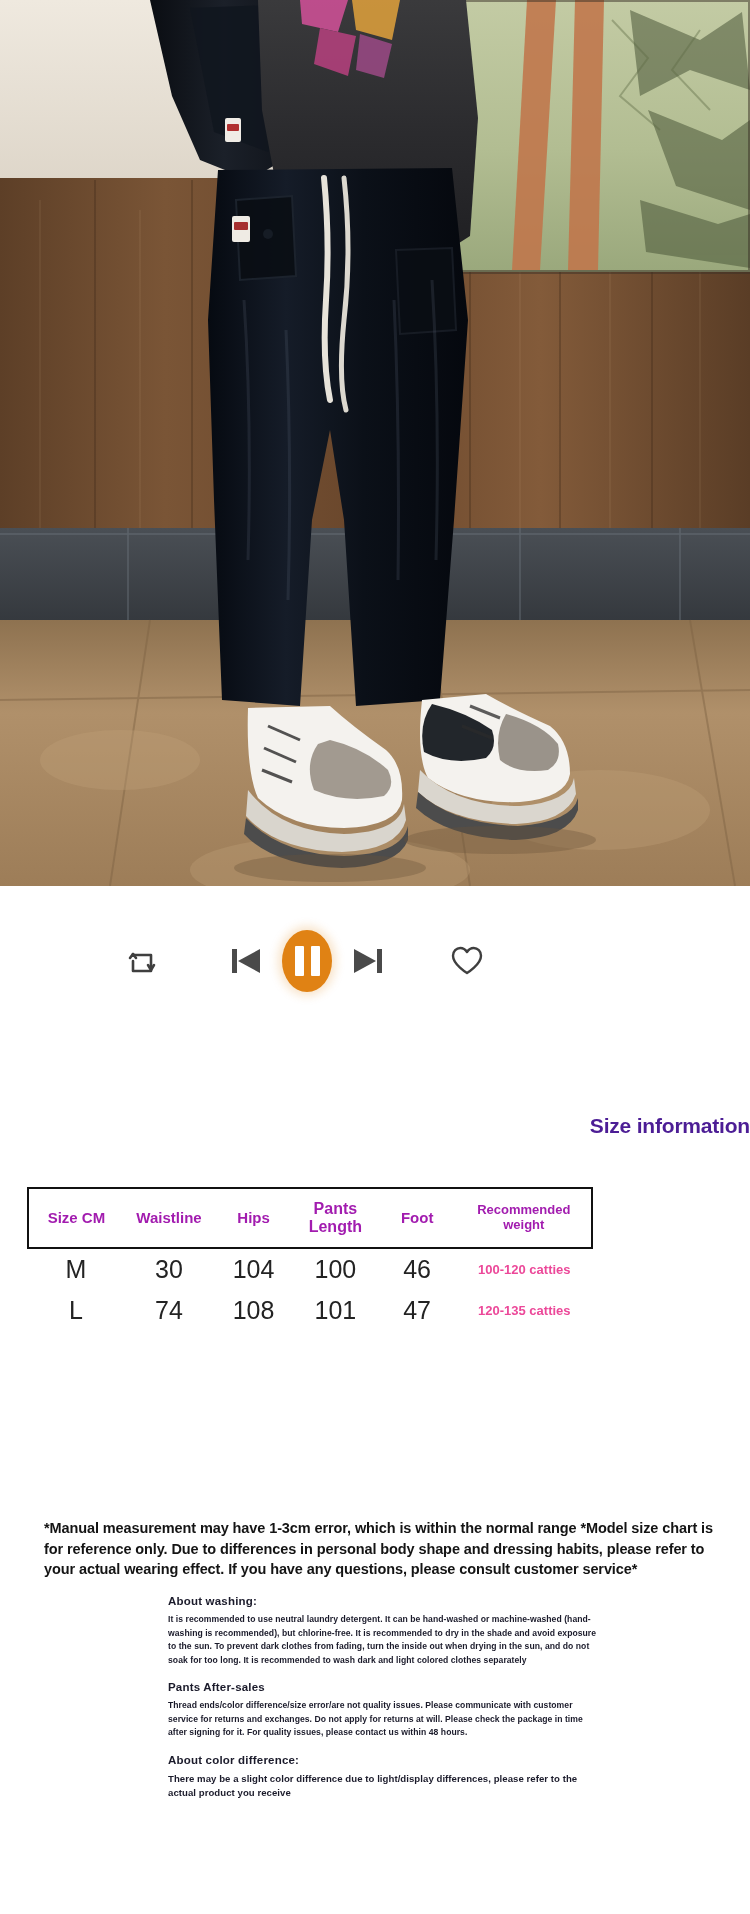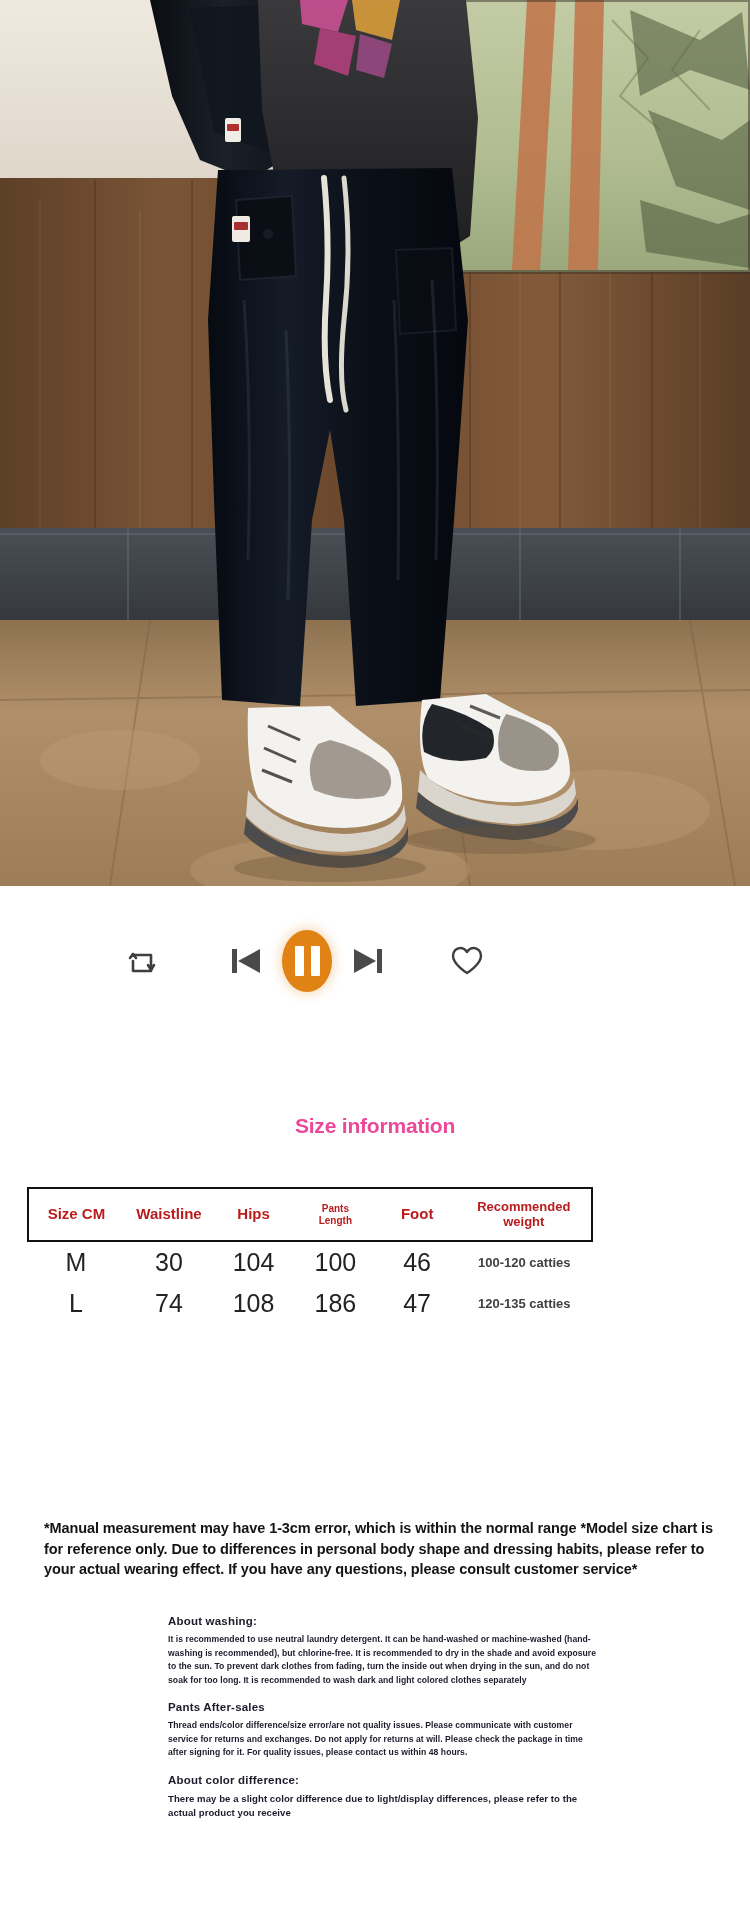"Size information" .size-title { color: #ec4899 -> #4c1d95; text-align: center -> right }
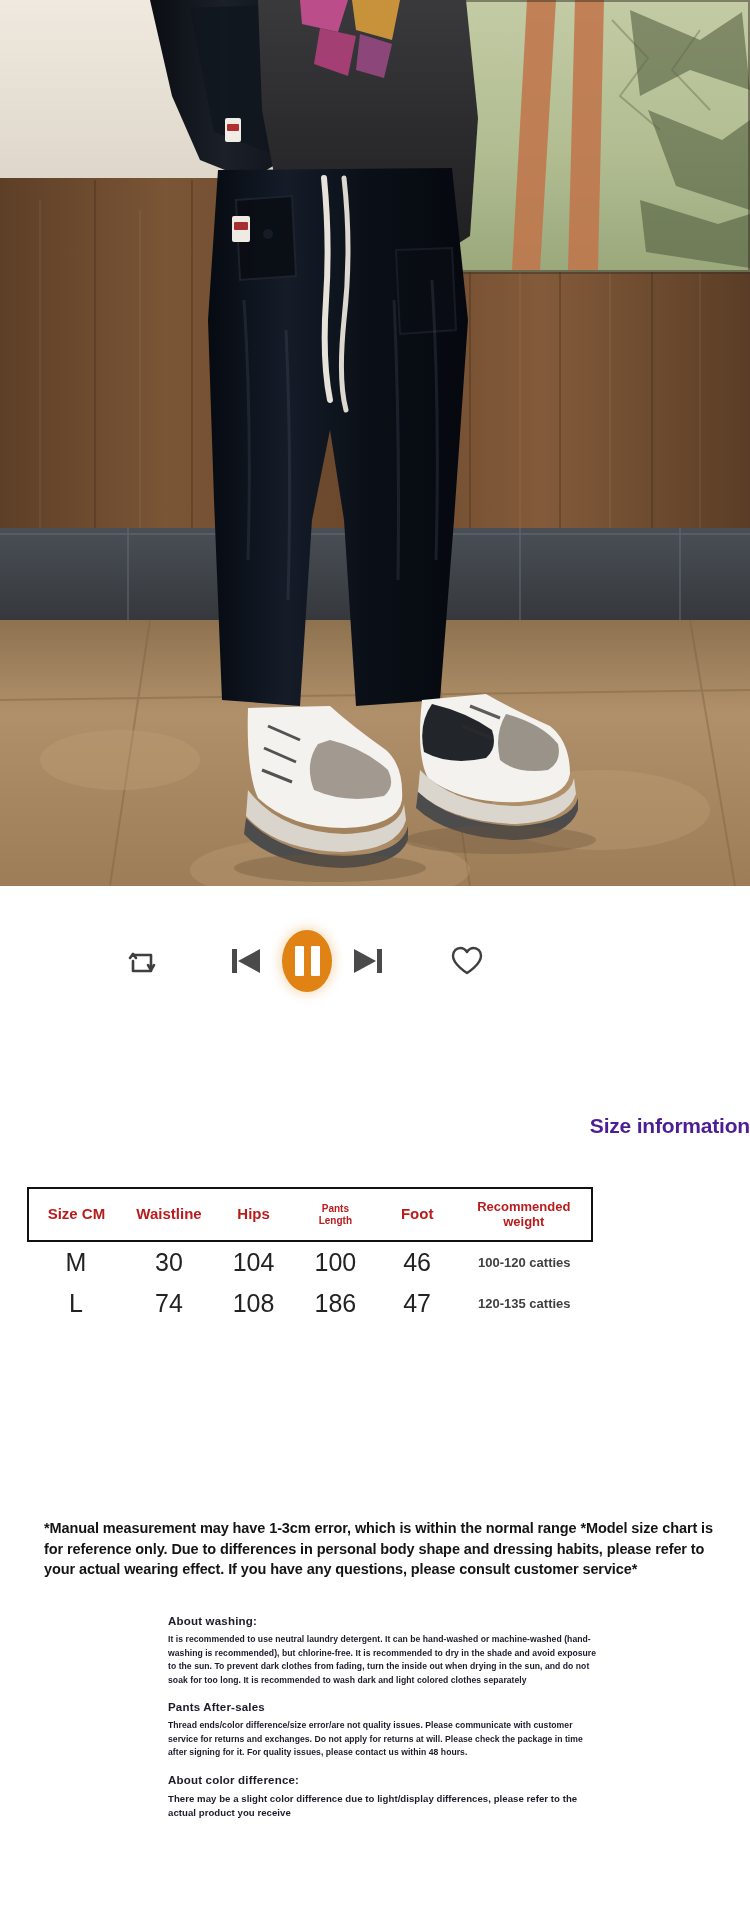"Size CM" .size-table thead th { color: #b91c1c -> #a21caf }
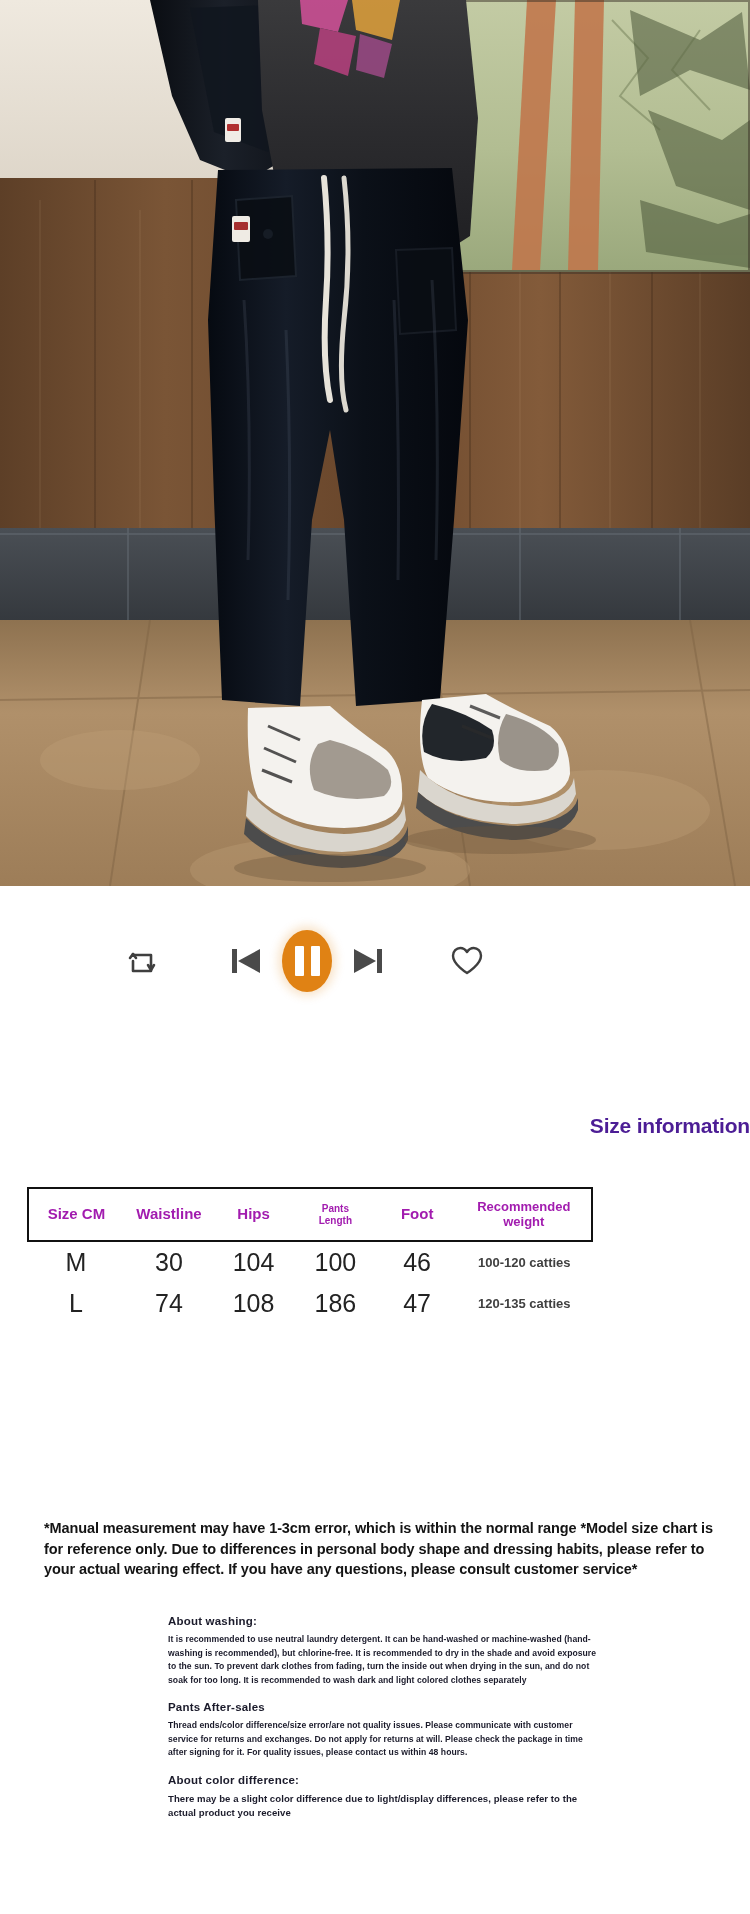"Pants" .size-table th.col-pants { font-size: 10px -> 16px }
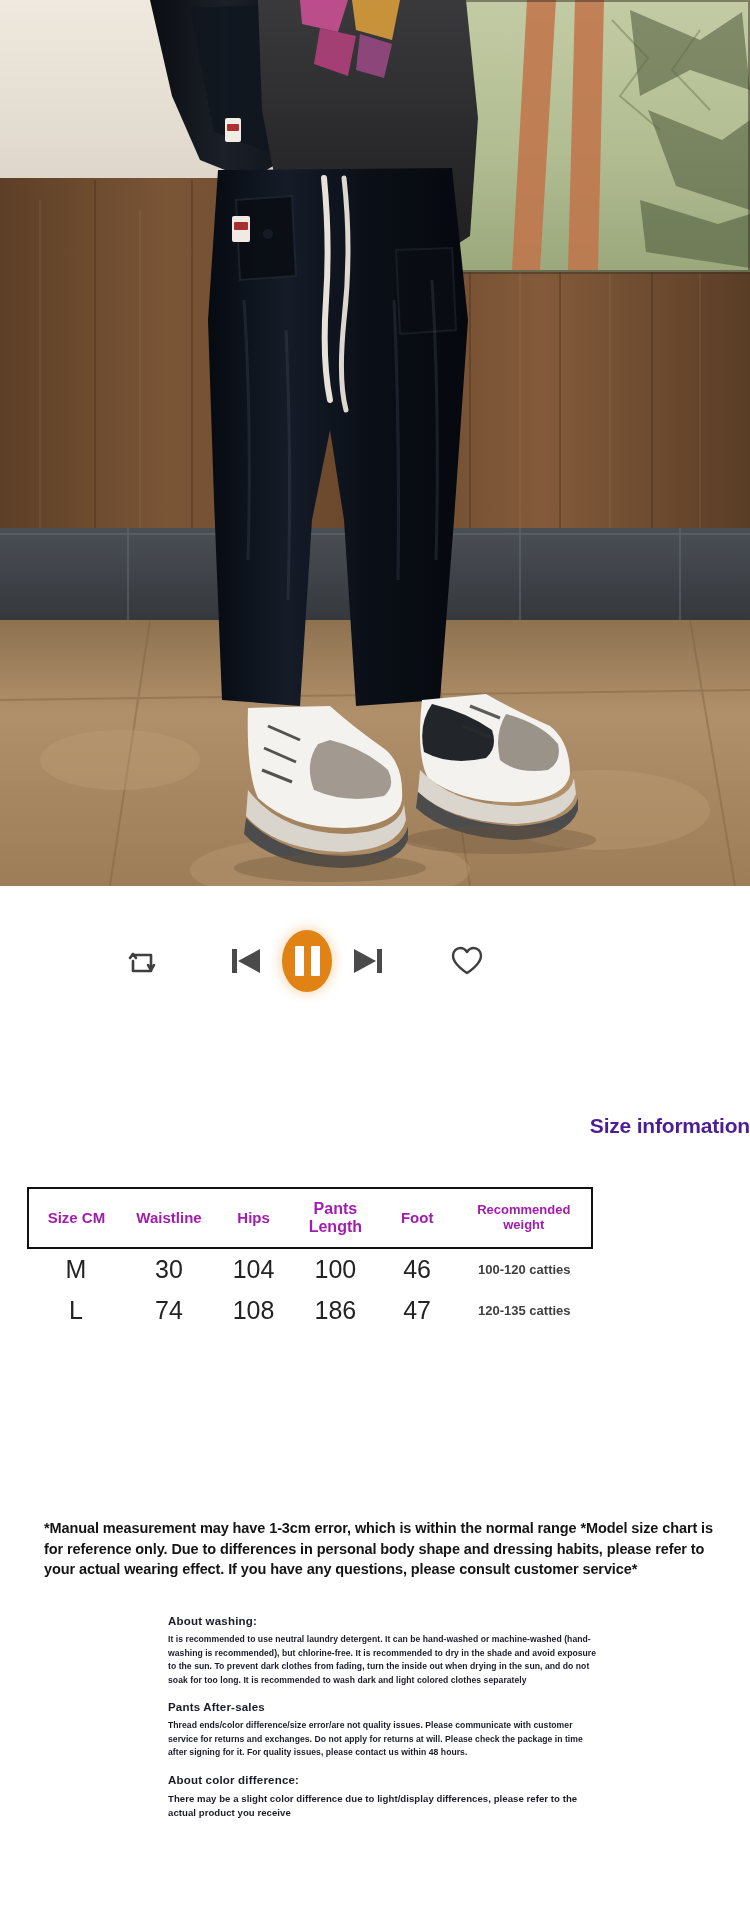"100-120 catties" .size-table tbody td.weight-cell { color: #404040 -> #ec4899 }
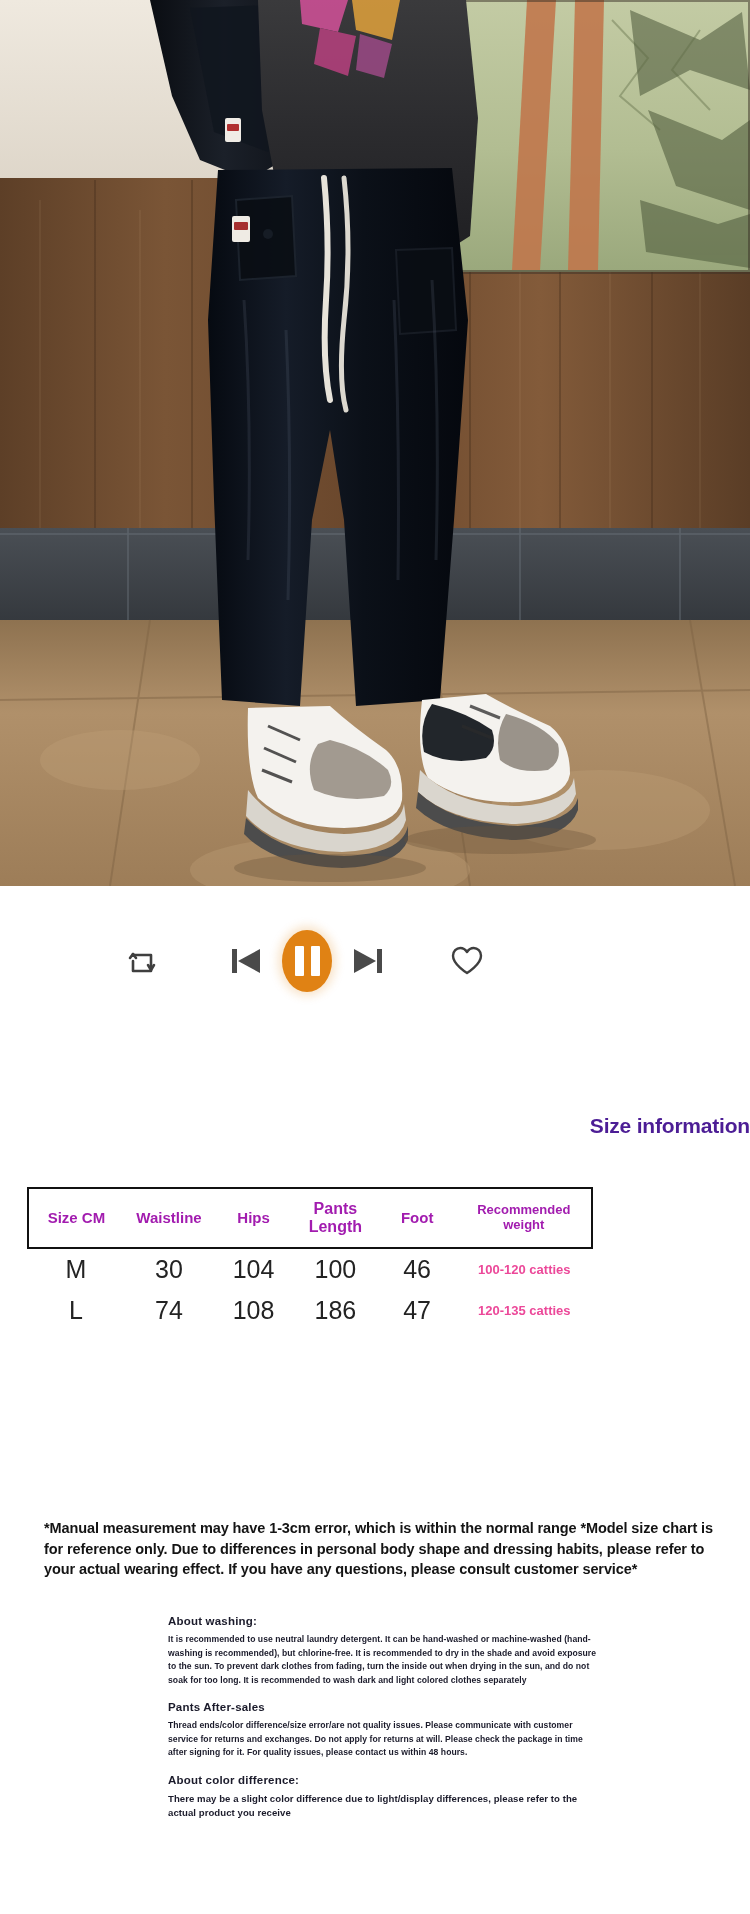"186" td { text: 186 -> 101 }
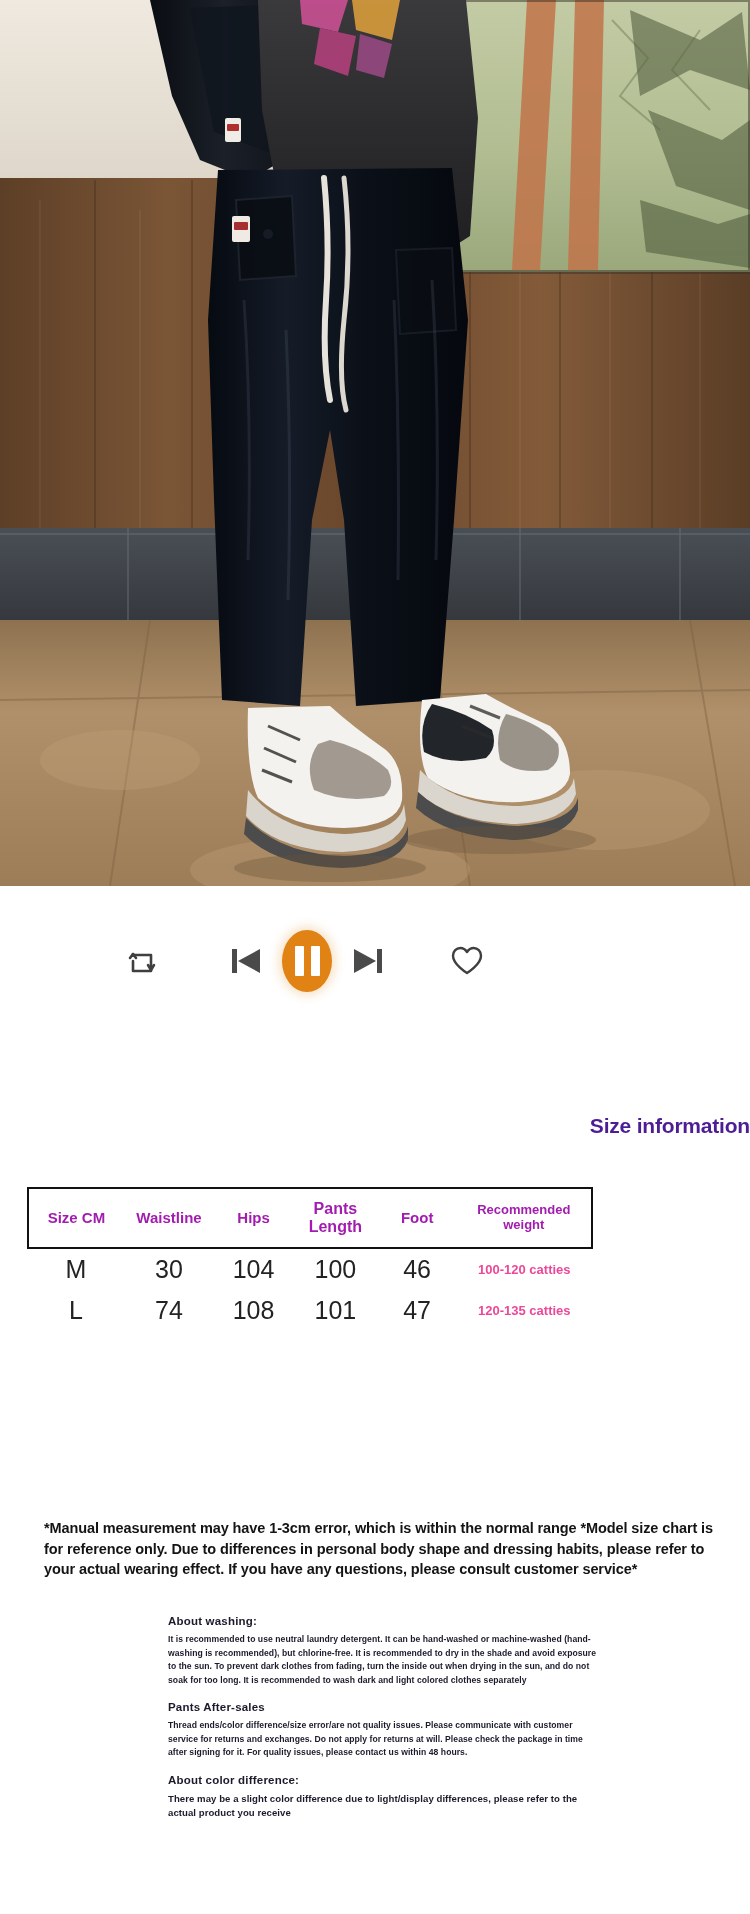"About washing:" .care { margin-top: 20px -> none }
